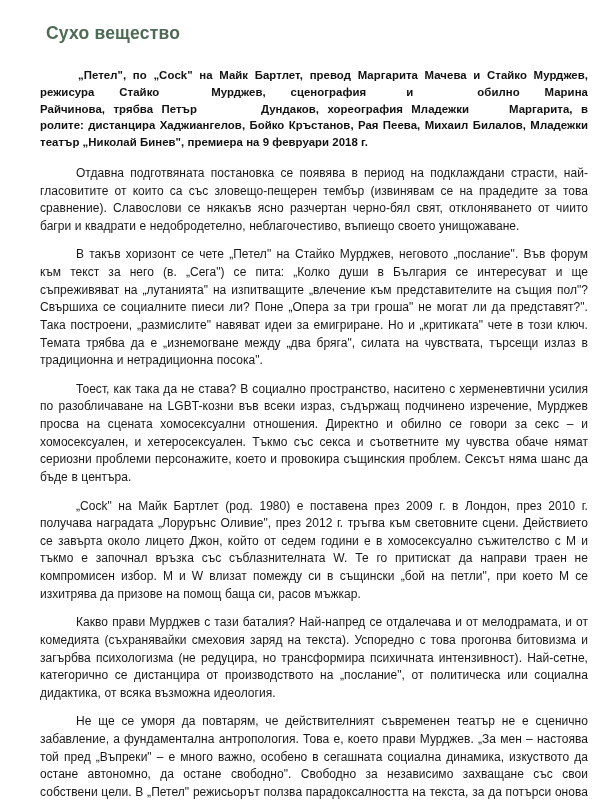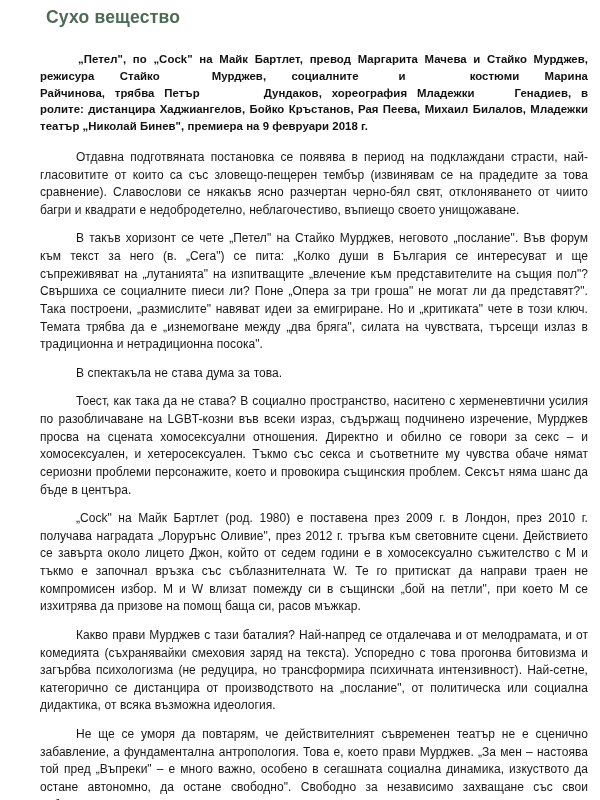"Сухо вещество" .page { padding: 4px 6px 0 6px -> 20px 6px 0 6px }
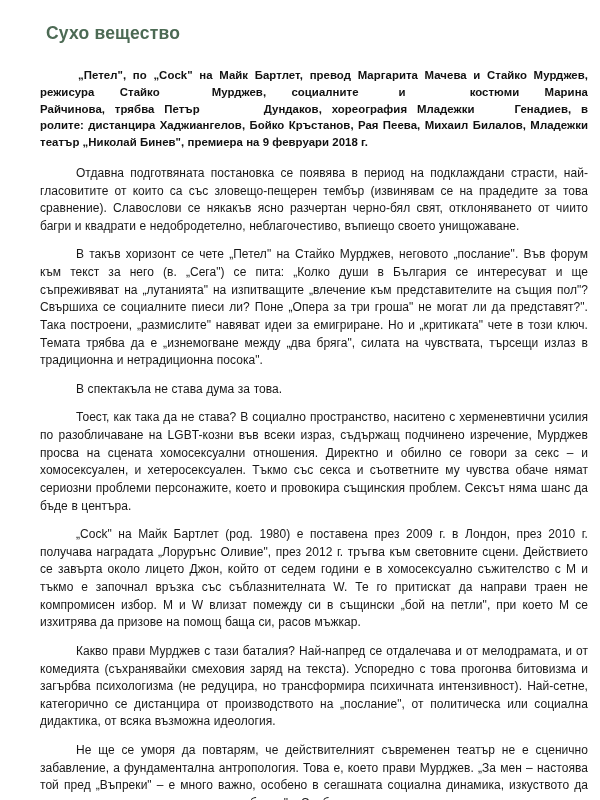"Мурджев, социалните" span { text: социалните -> сценография }
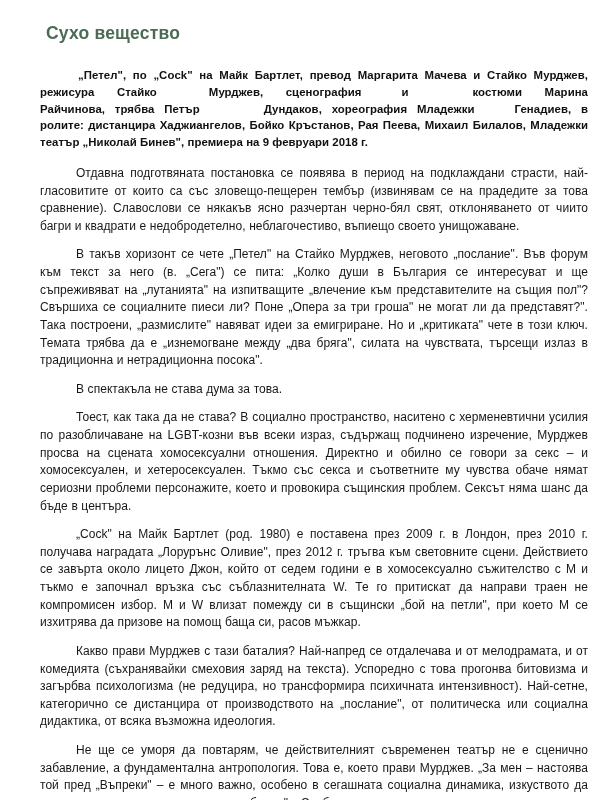"костюми Марина" span { text: костюми -> обилно }
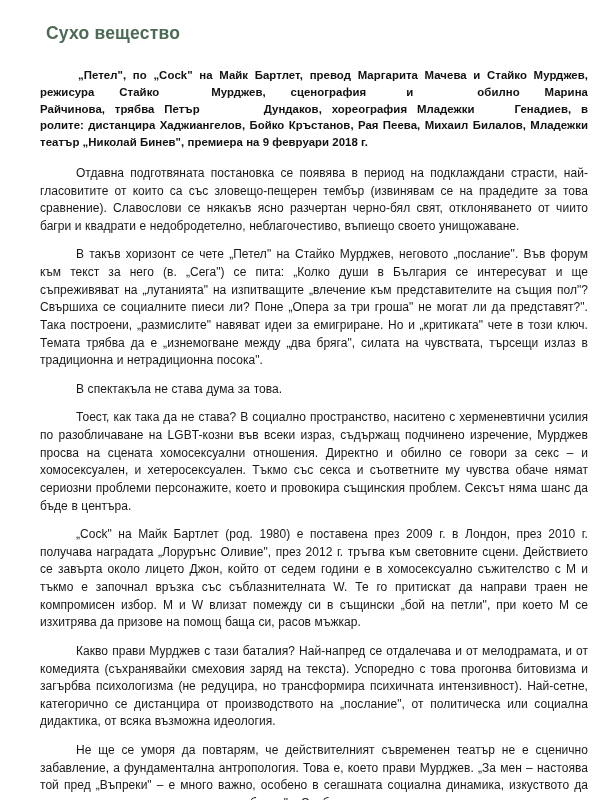"Генадиев, в" span { text: Генадиев -> Маргарита }
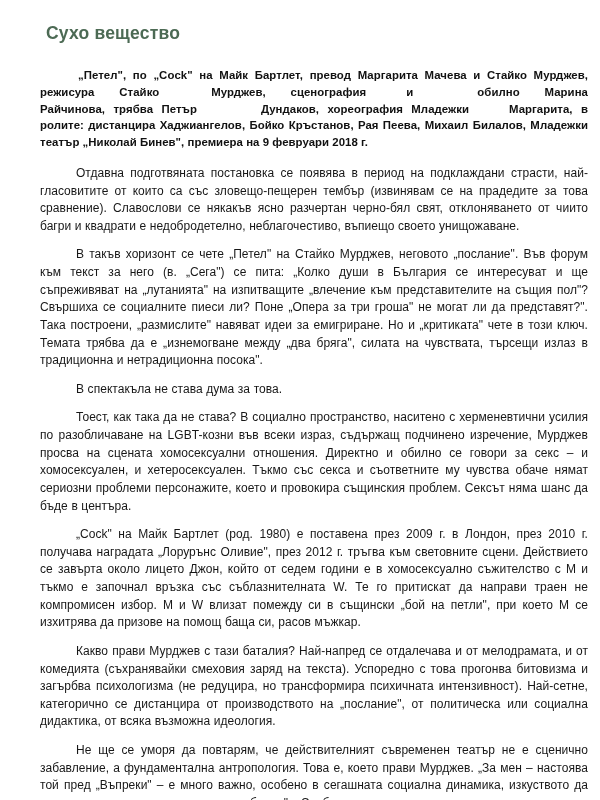"В спектакъла не става дума" p.short { html: <p>В спектакъла не става дума за това.</p> -> none }
